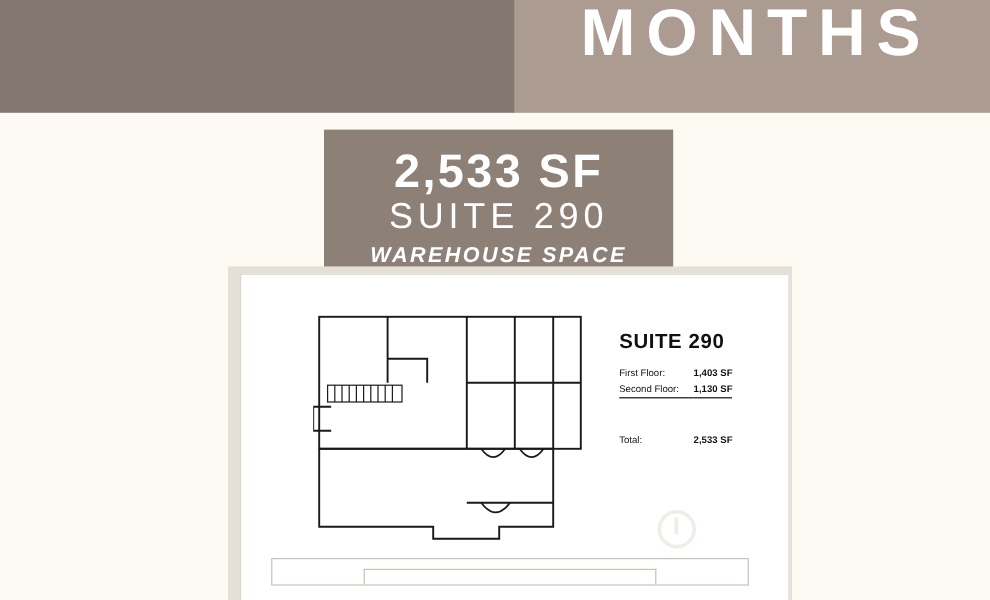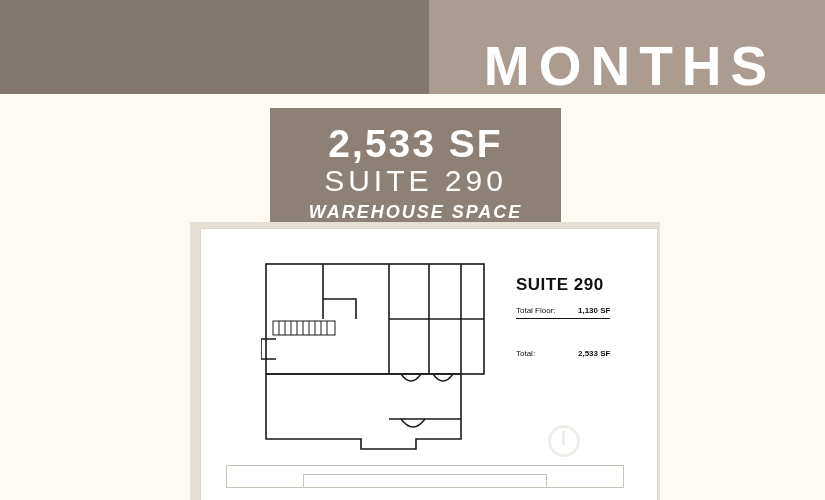"MONTHS" .banner-right { align-items: flex-end -> flex-start }
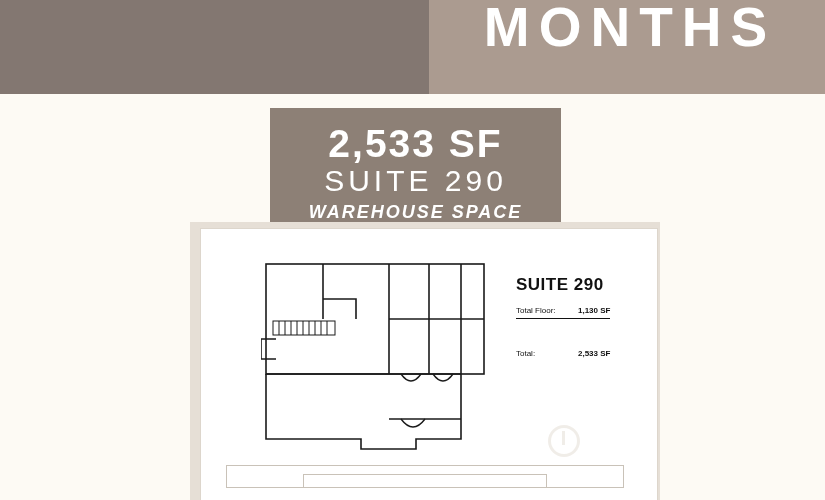"First Floor:" div.row { html: none -> <div> <span>First Floor:</span> <span>1,403 SF</span> </div> }
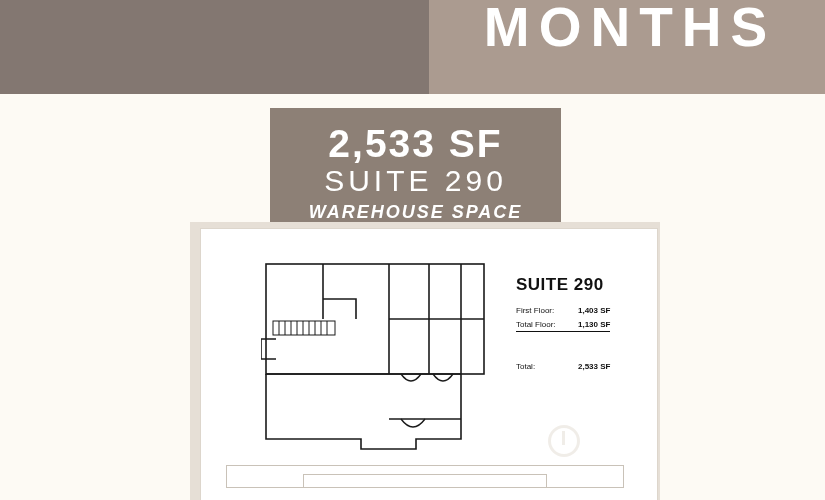"Total Floor:" span.lbl { text: Total -> Second }
